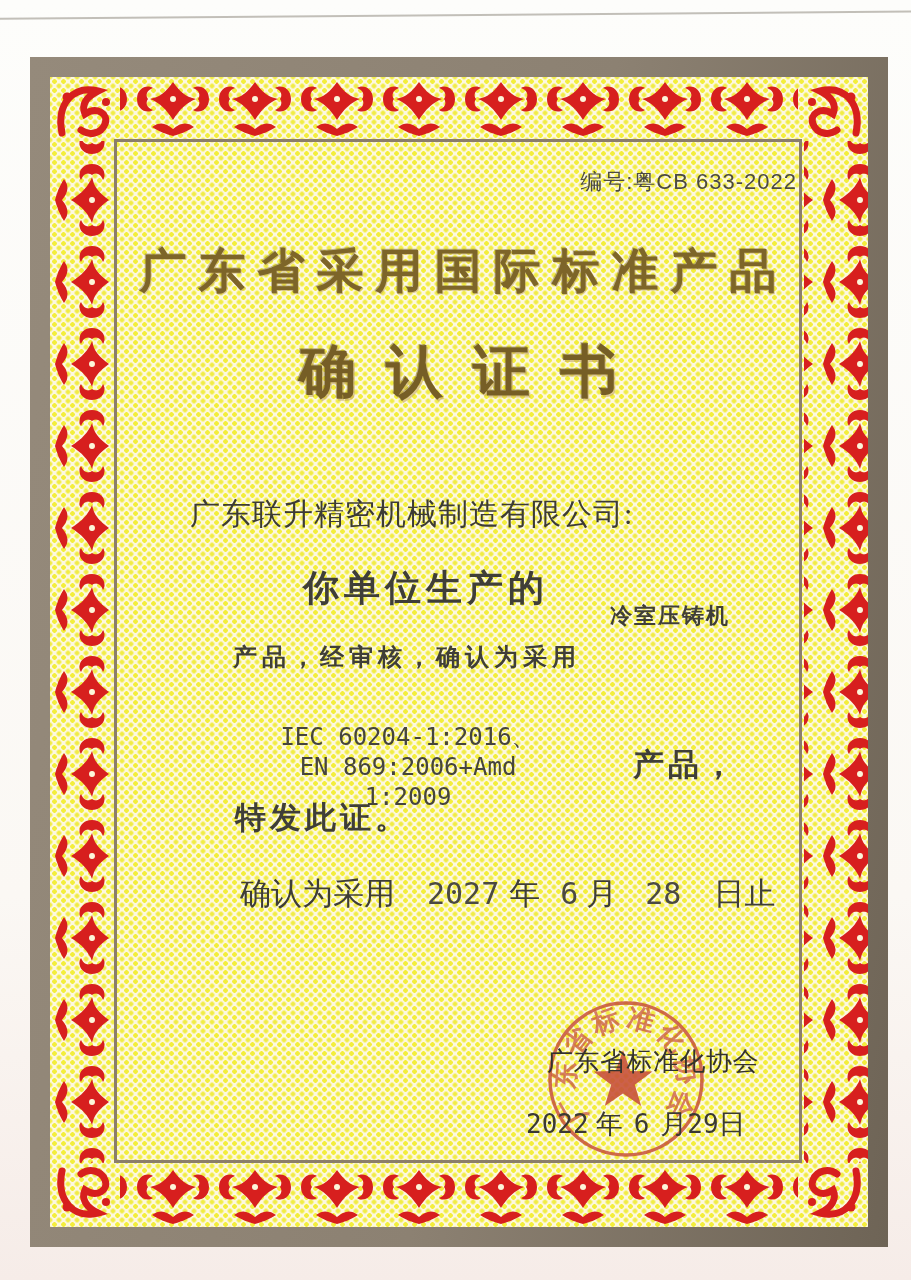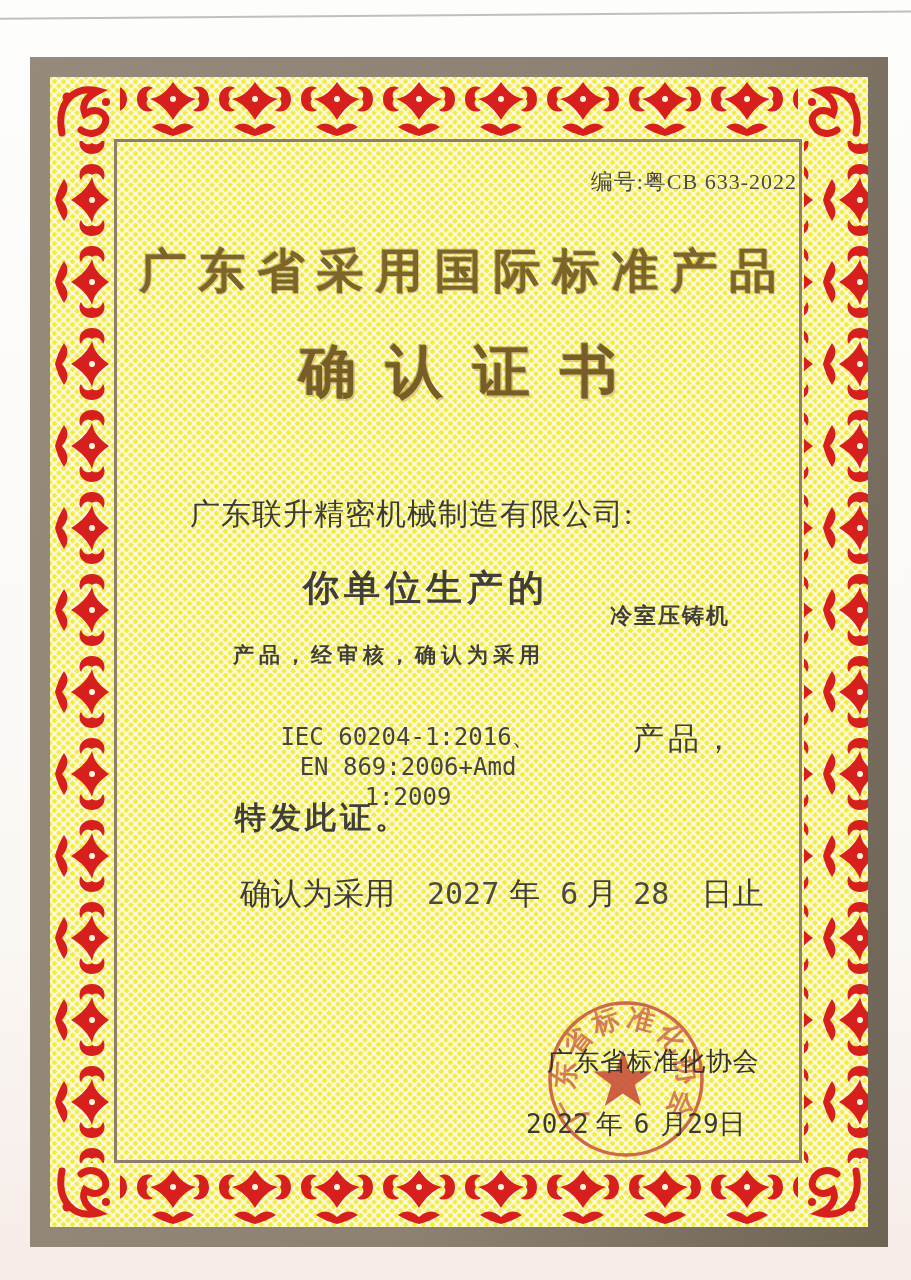"编号:粤CB 633-2022" .serial { font-family: Liberation Serif, serif -> Liberation Sans, sans-serif }
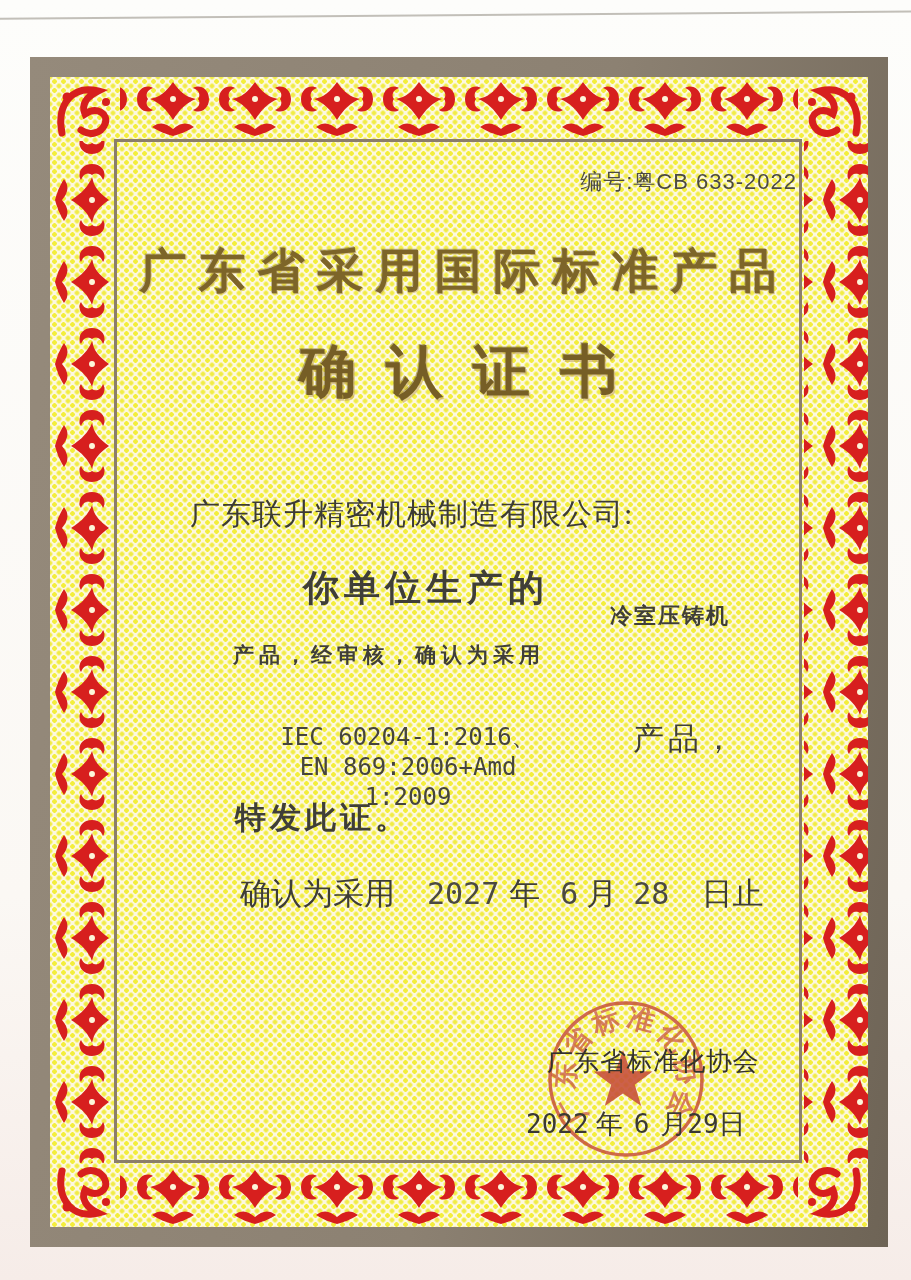"产品，经审核，确认为采用" .review-line { font-size: 21px -> 24px }
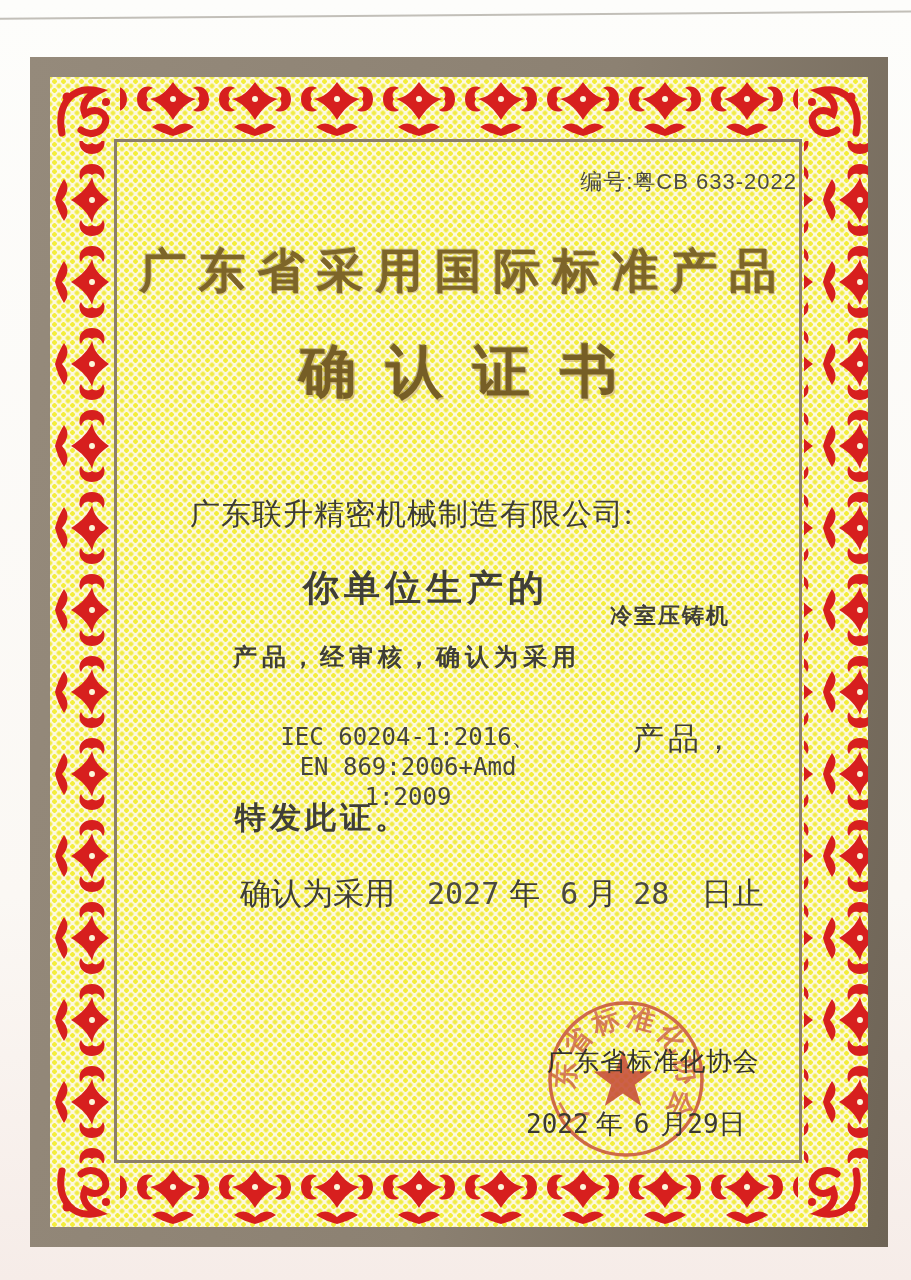"产品，" .product-suffix { font-weight: 400 -> 700; top: 718px -> 744px }
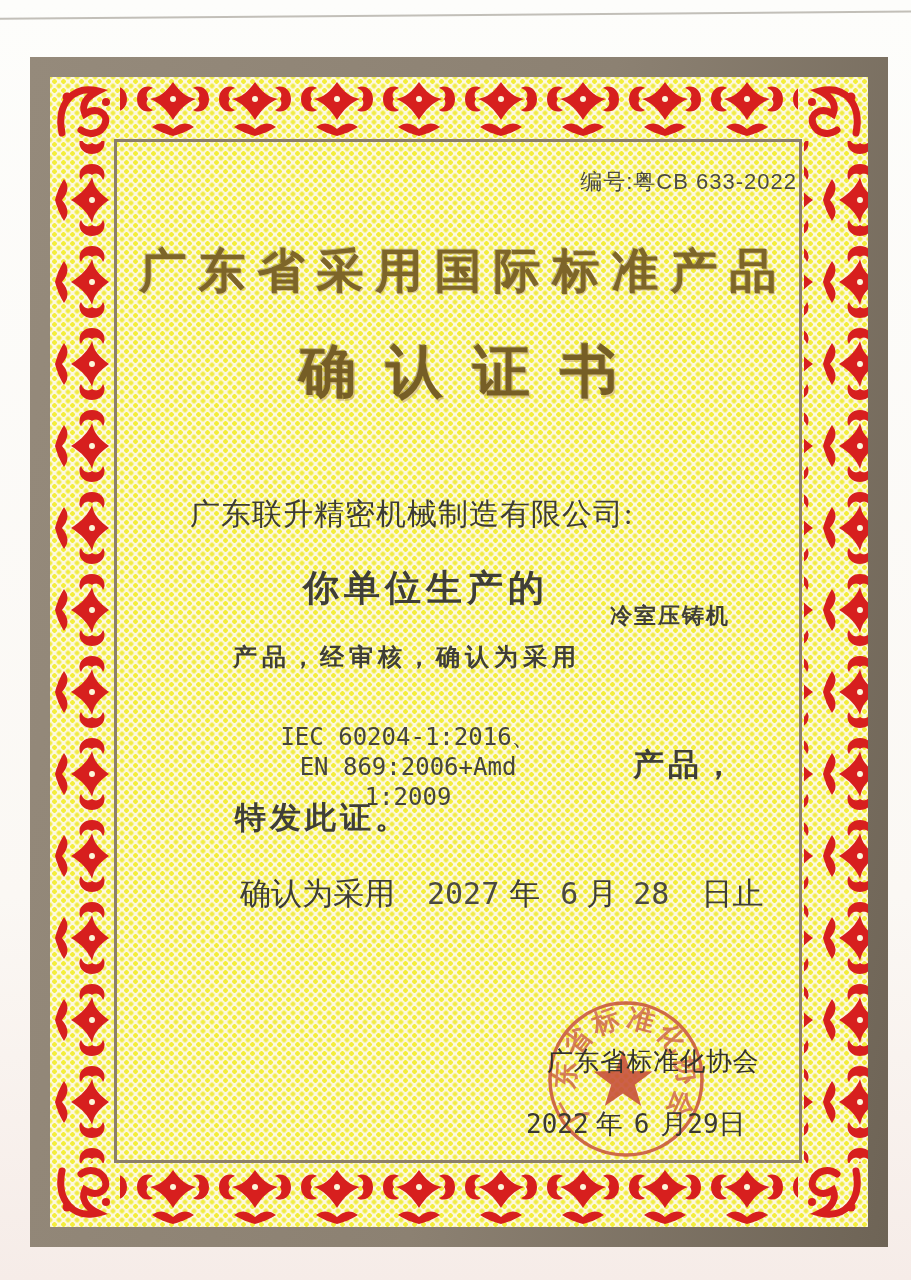"28" .validity .gap-e { margin-left: 16px -> 28px }
